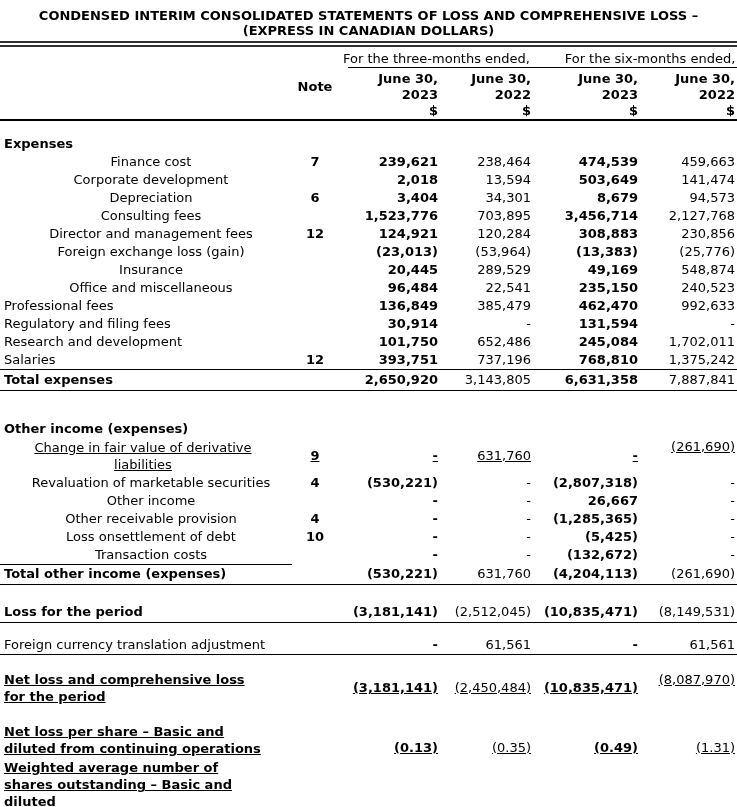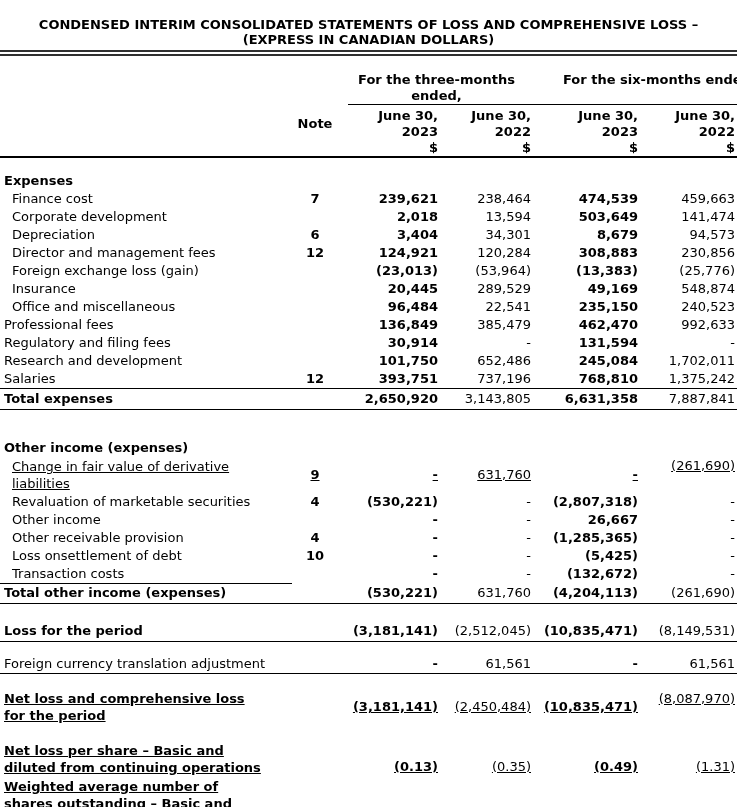"CONDENSED INTERIM CONSOLIDATED" .title { padding-top: 17px -> 8px }
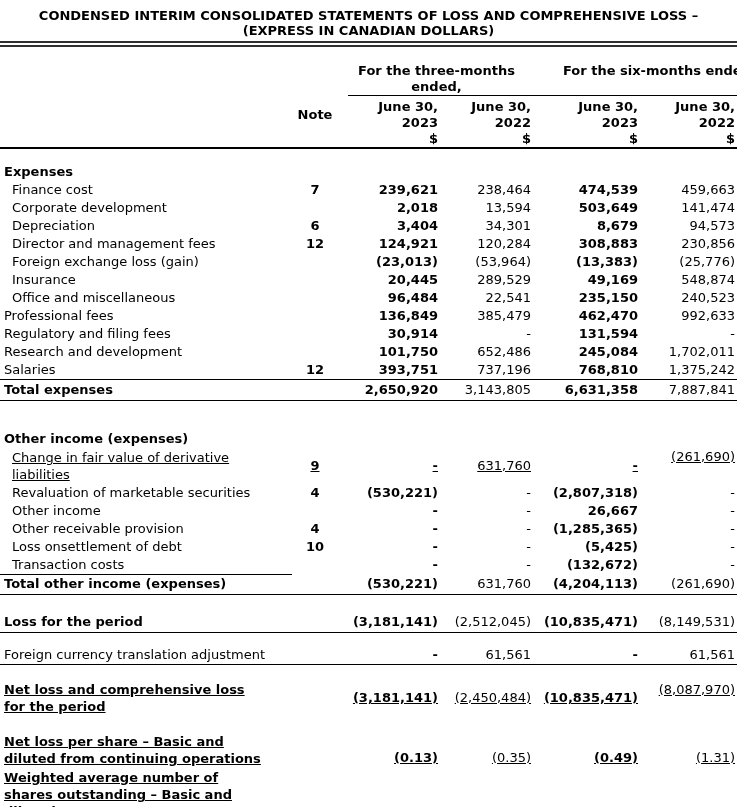"For the three-months ended," .group-header { font-weight: bold -> normal; padding-top: 16px -> 4px }
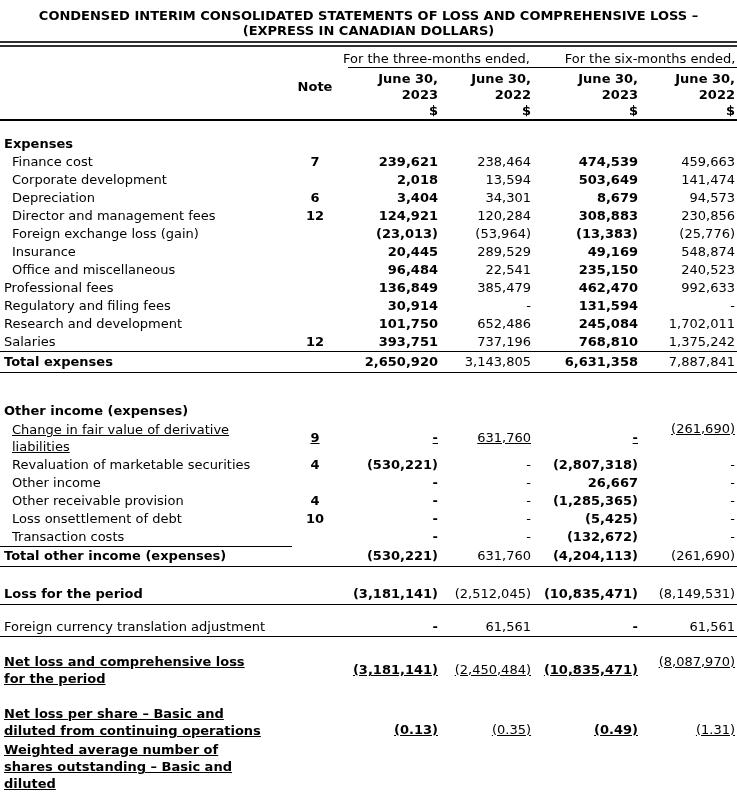"Finance cost" .c-label.i1 { text-align: none -> center }
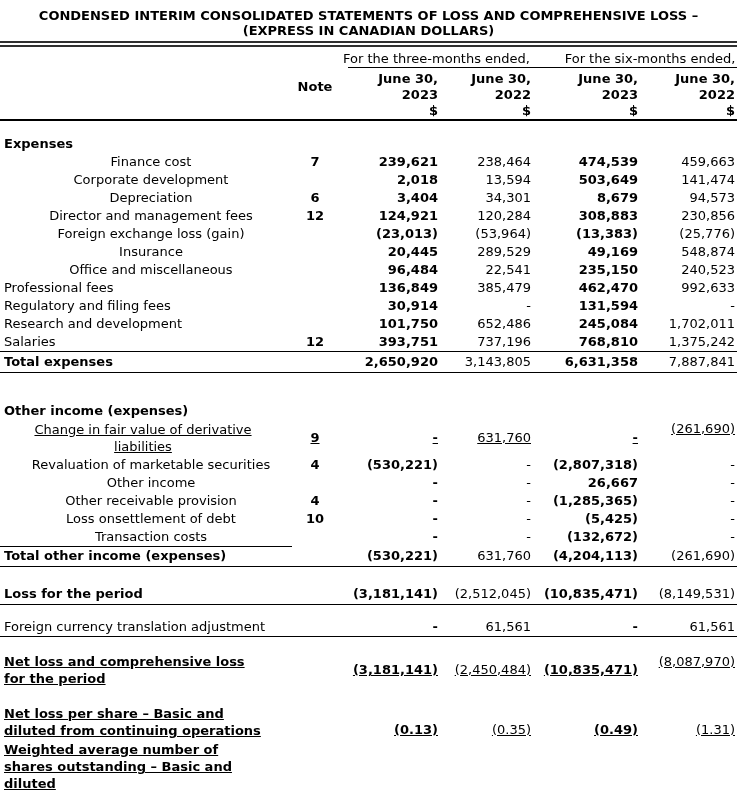"Consulting fees" div.row { html: none -> <div> <div>Consulting fees</div> <div></div> <div>1,523,776</div> <div>703,895</div> <div>3,456,714</div> <div>2,127,768</div> </div> }
